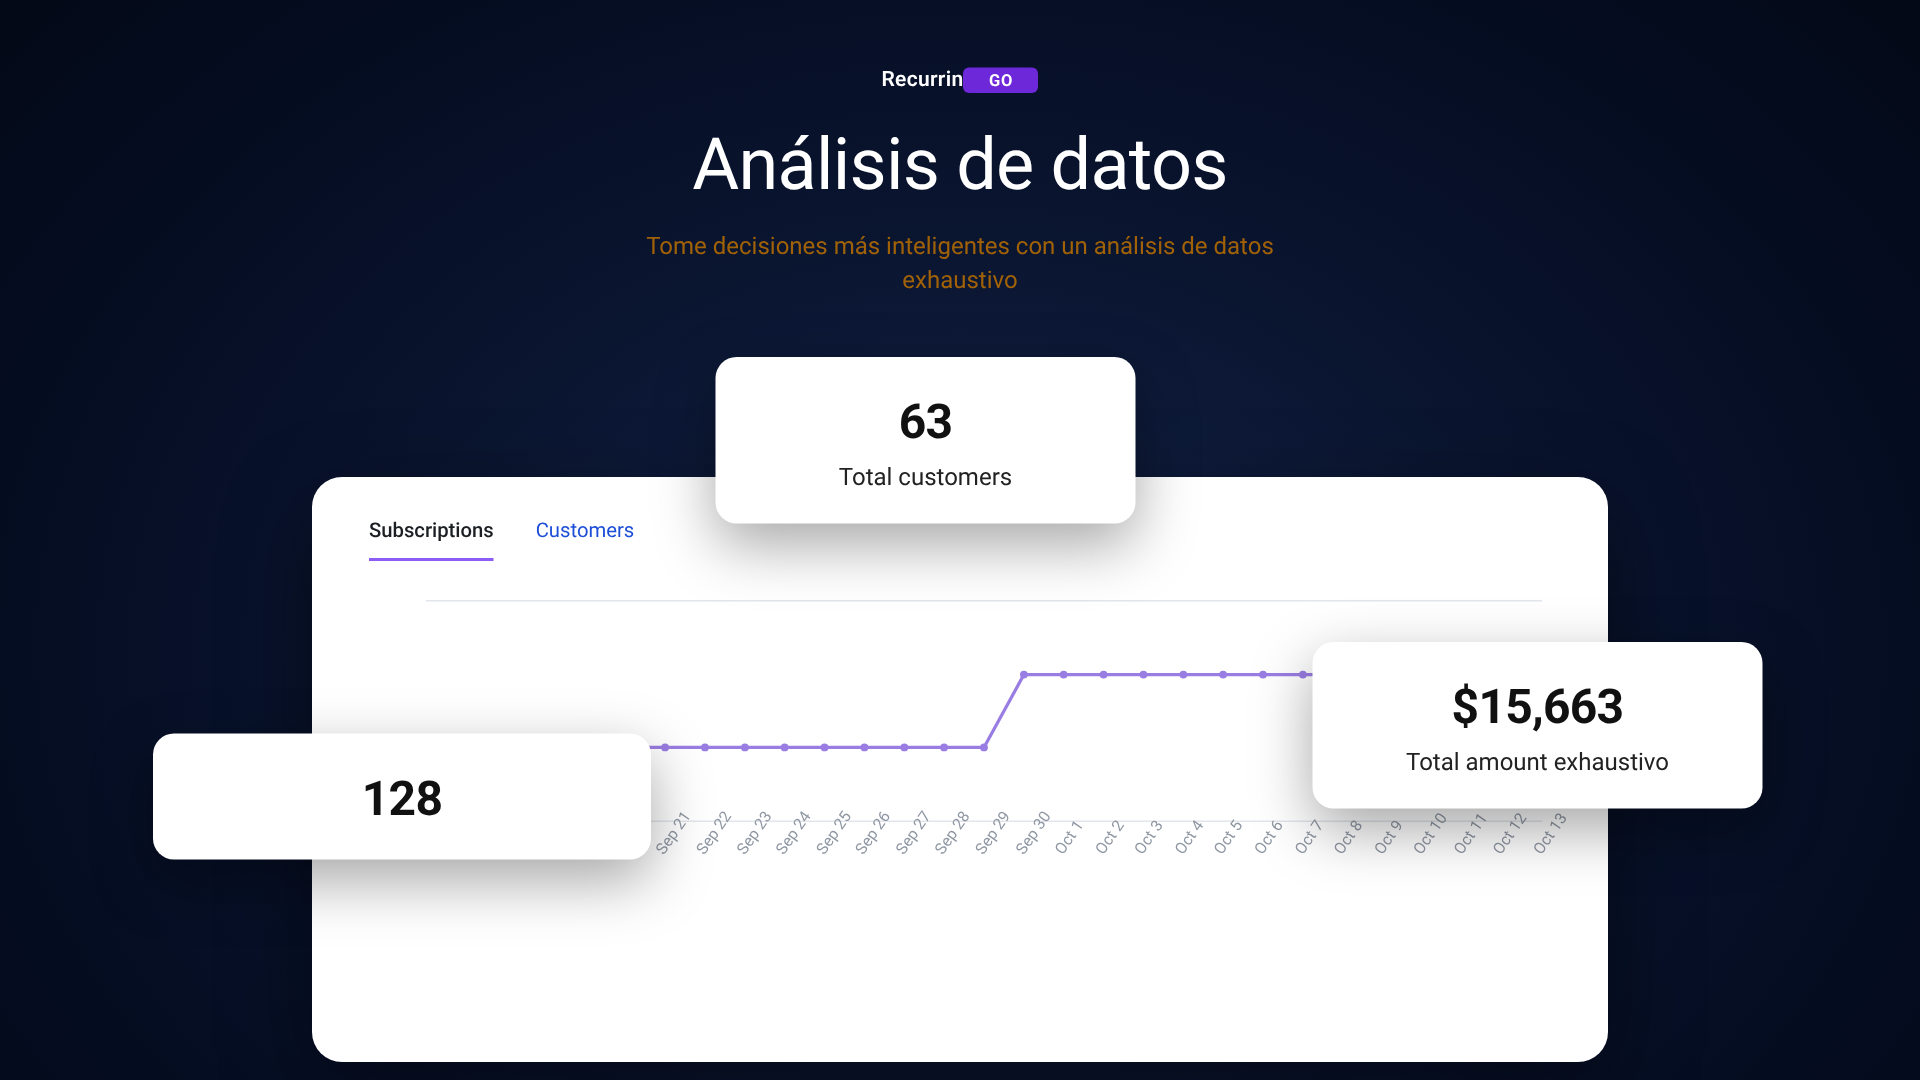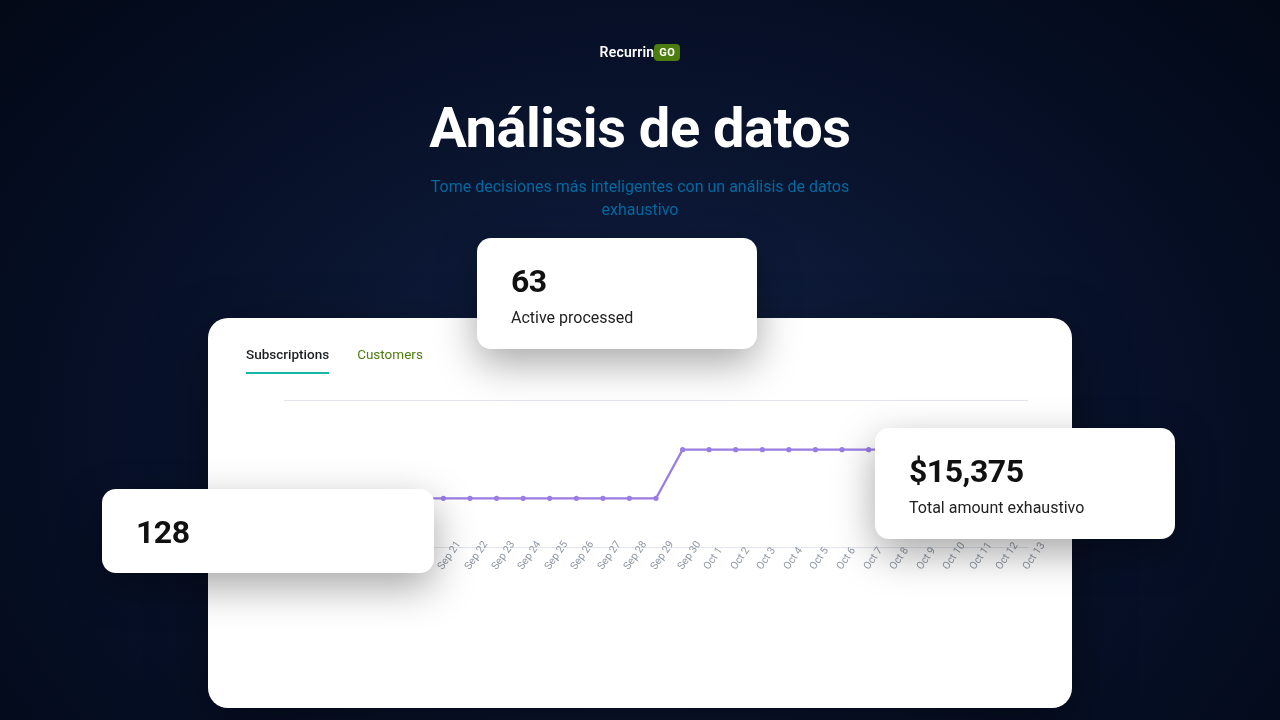"GO" .logo-badge { background: #4d7c0f -> #6d28d9; padding: 2px 5px -> 2px 17px }
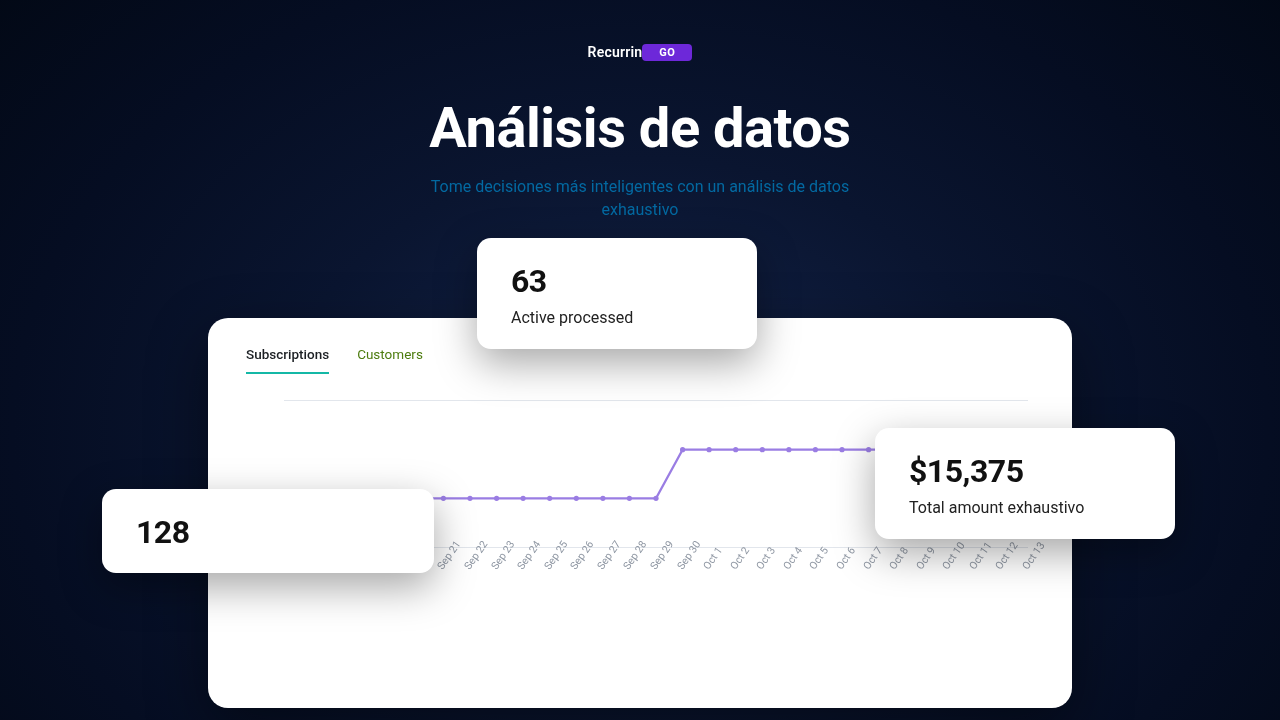"Análisis de datos" .title { font-size: 56px -> 48px; font-weight: 700 -> 400; margin-top: 34px -> 19px }
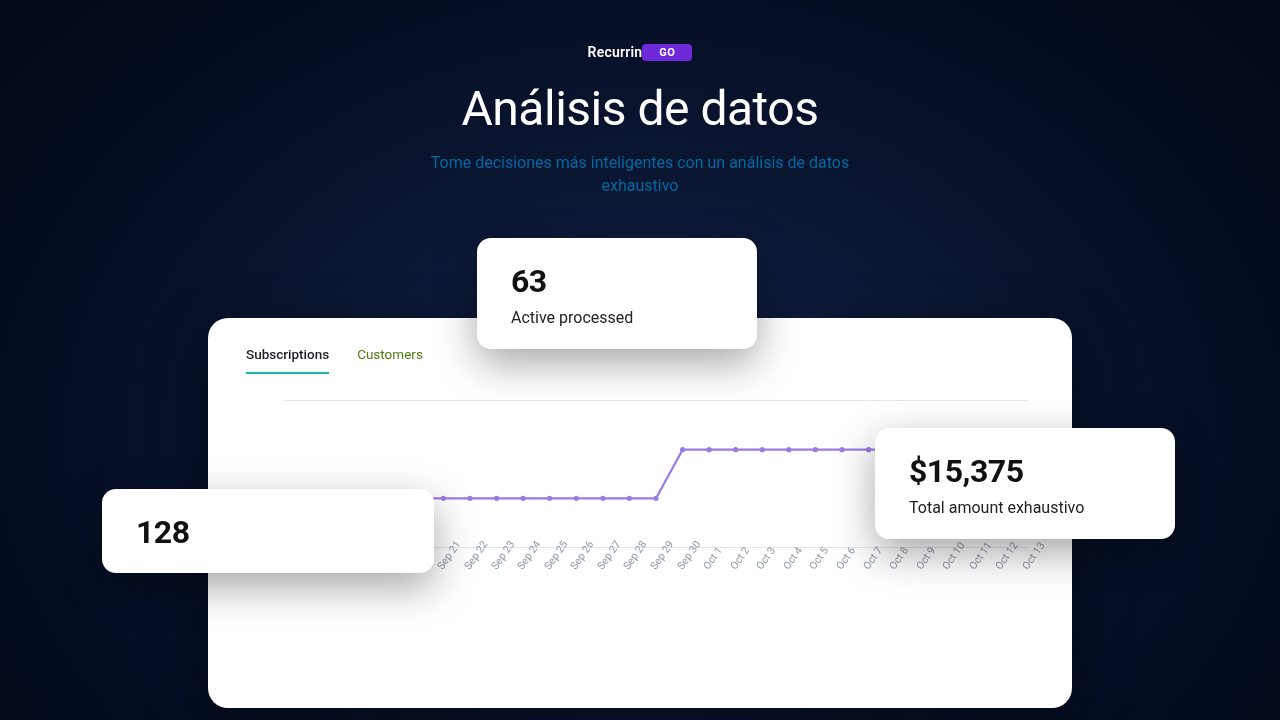"Tome decisiones más inteligentes con" .subtitle { color: #0369a1 -> #a16207 }
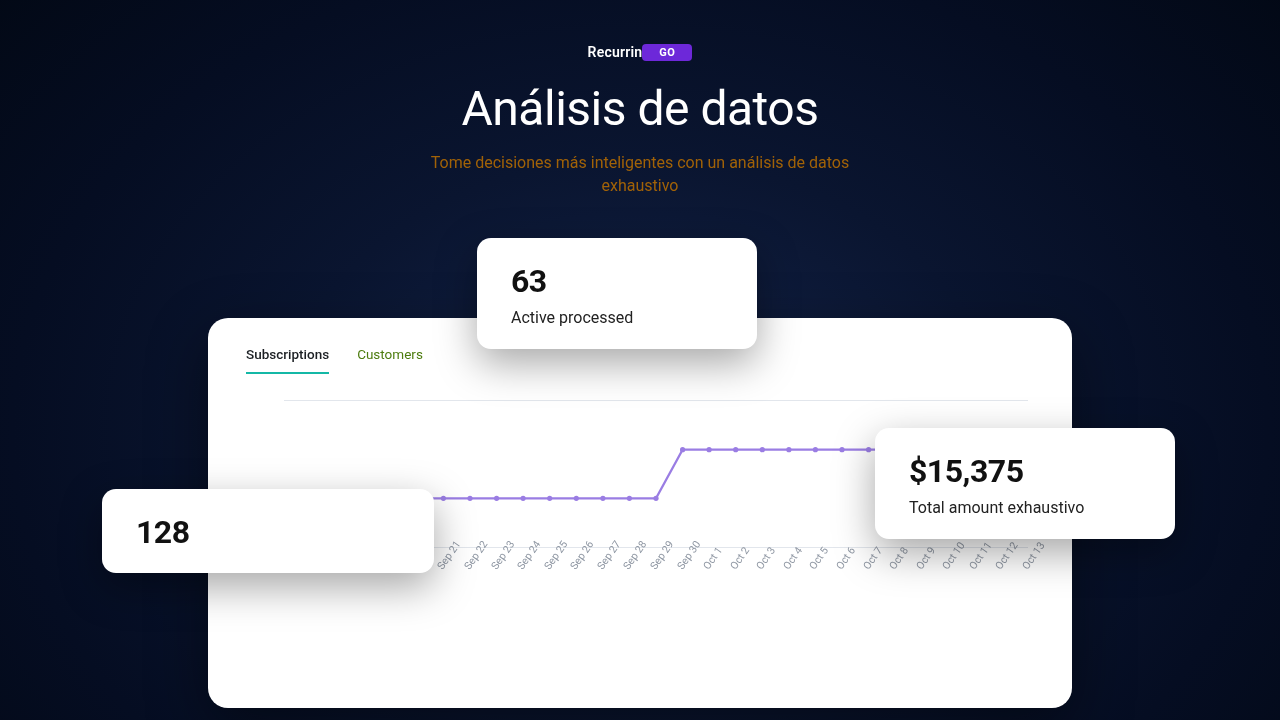"63" .stat { text-align: left -> center }
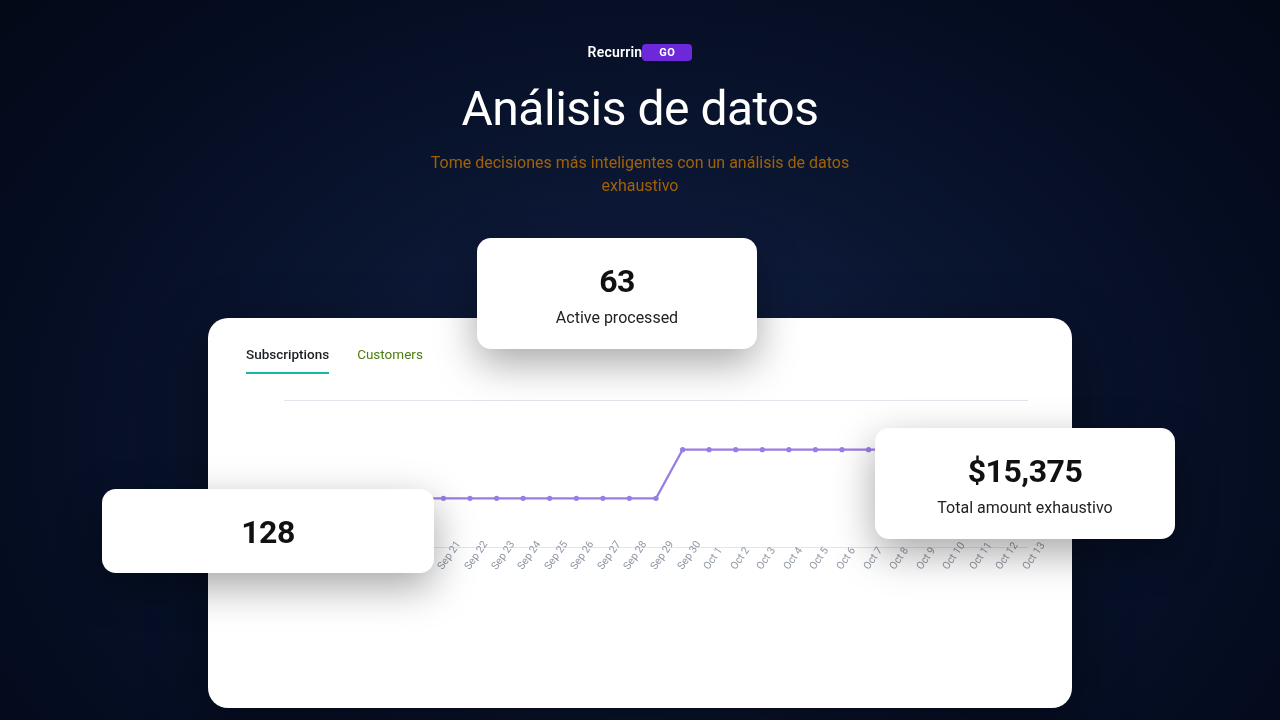"Active processed" div.lbl { text: Active processed -> Total customers }
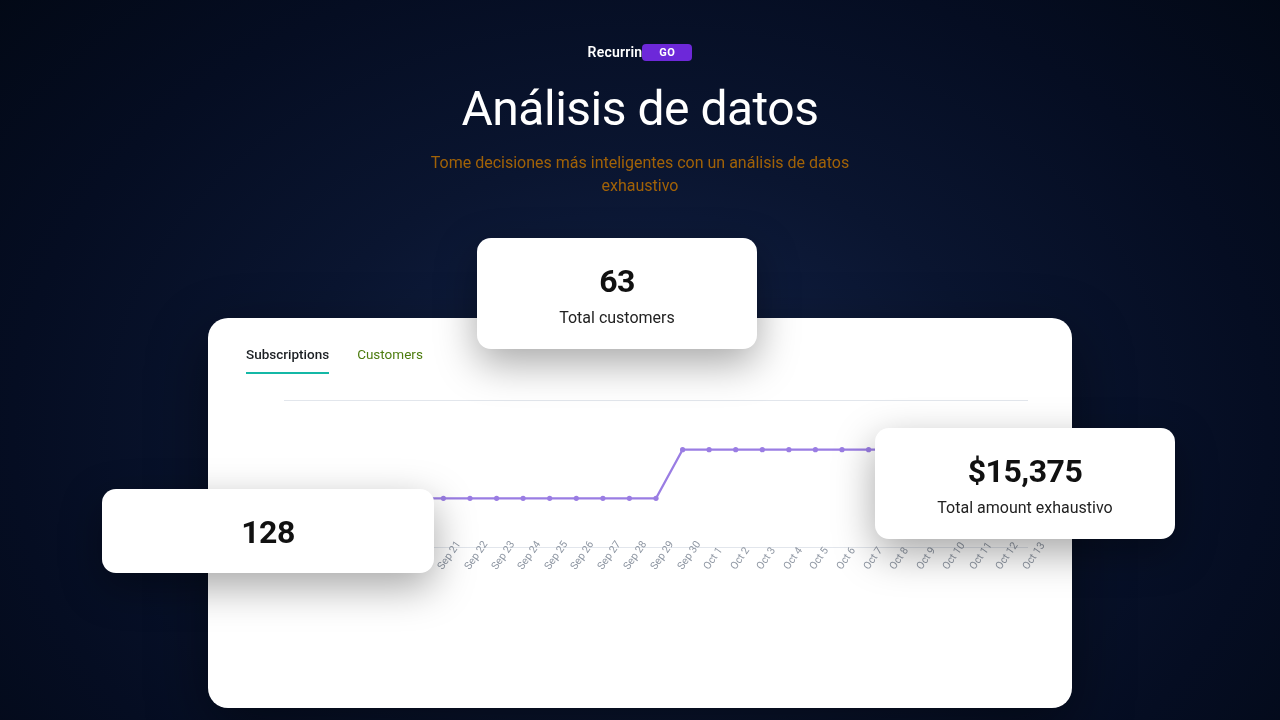"Subscriptions" .tab.active { border-bottom: 2px solid #14b8a6 -> 2px solid #8b5cf6 }
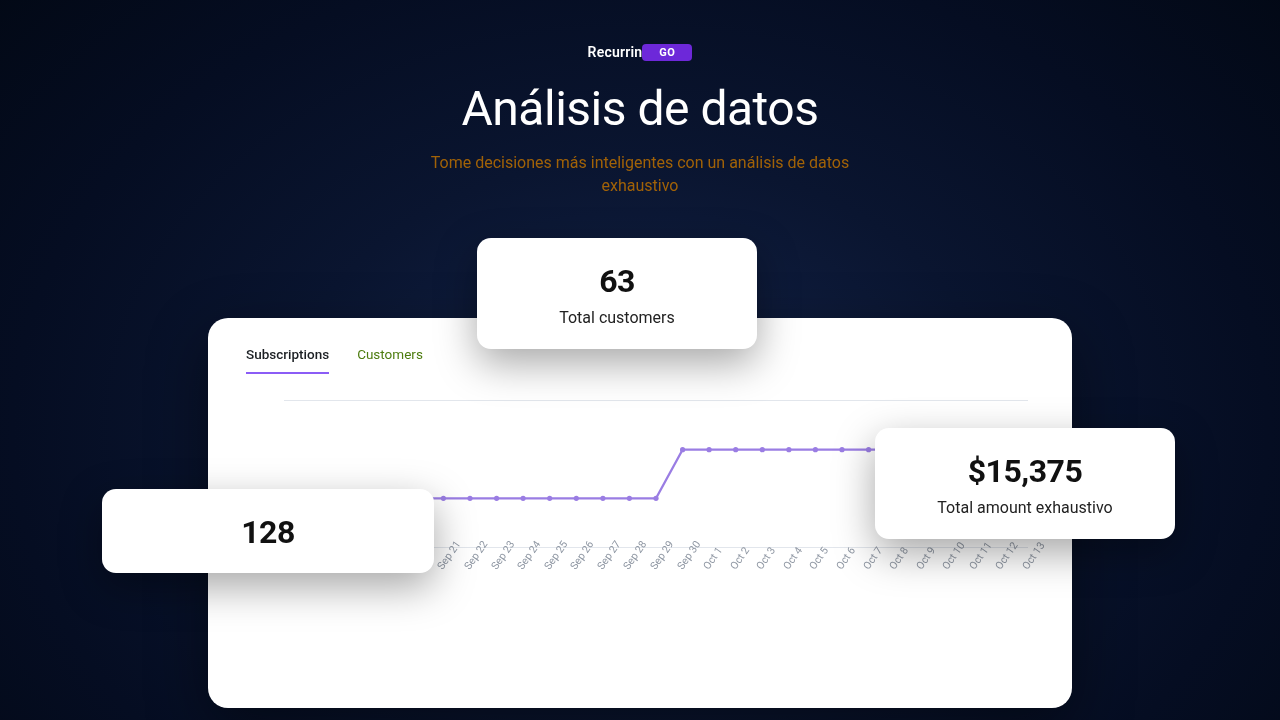"Customers" .tab { color: #4d7c0f -> #1d4ed8 }
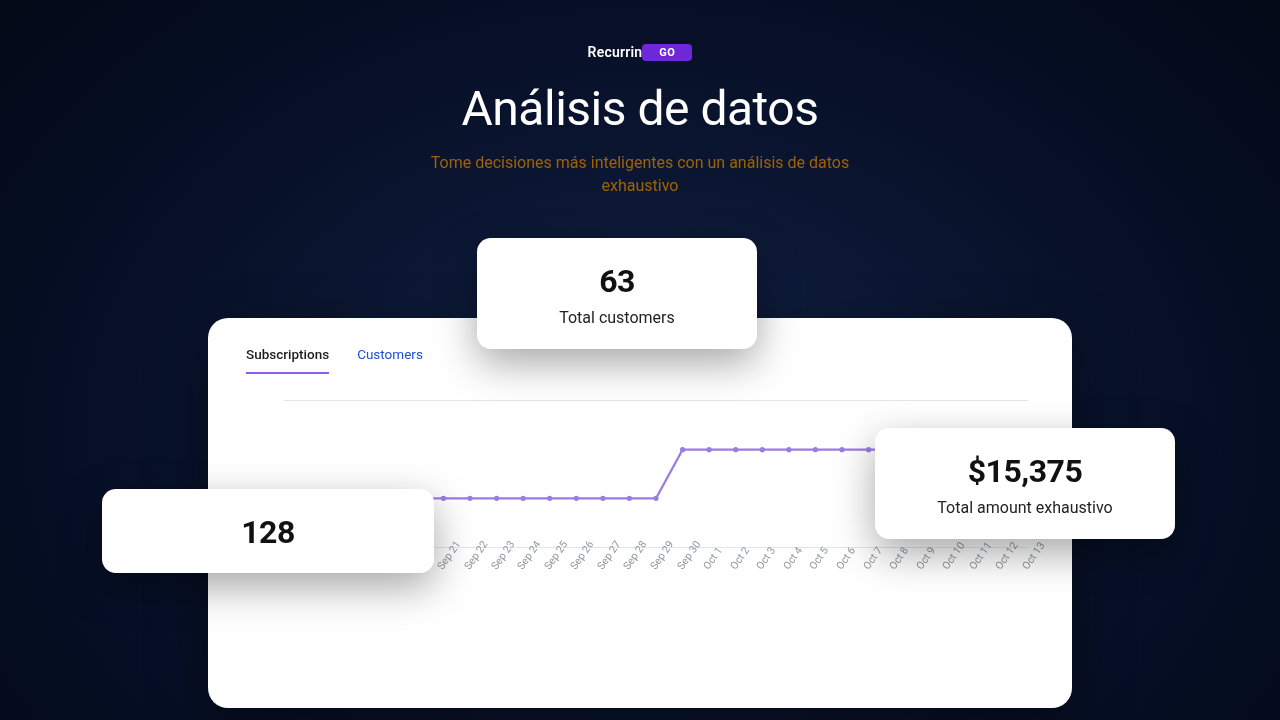"$15,375" div.val { text: $15,375 -> $15,663 }
